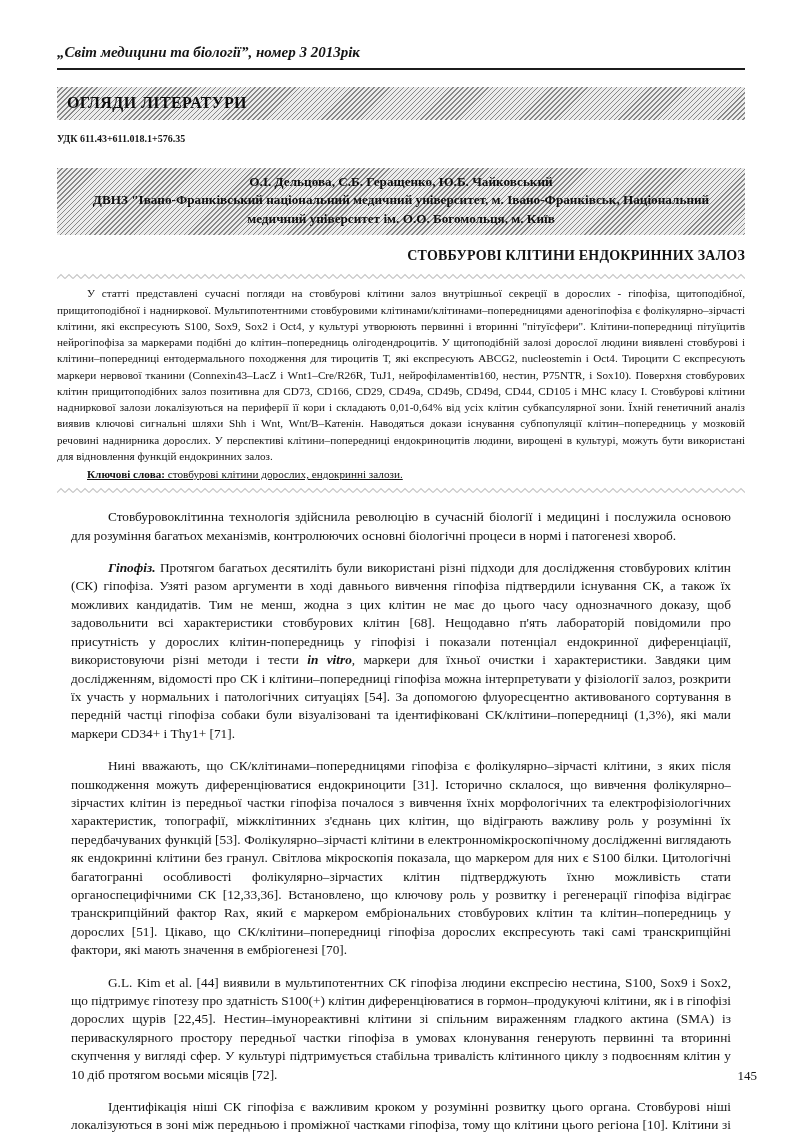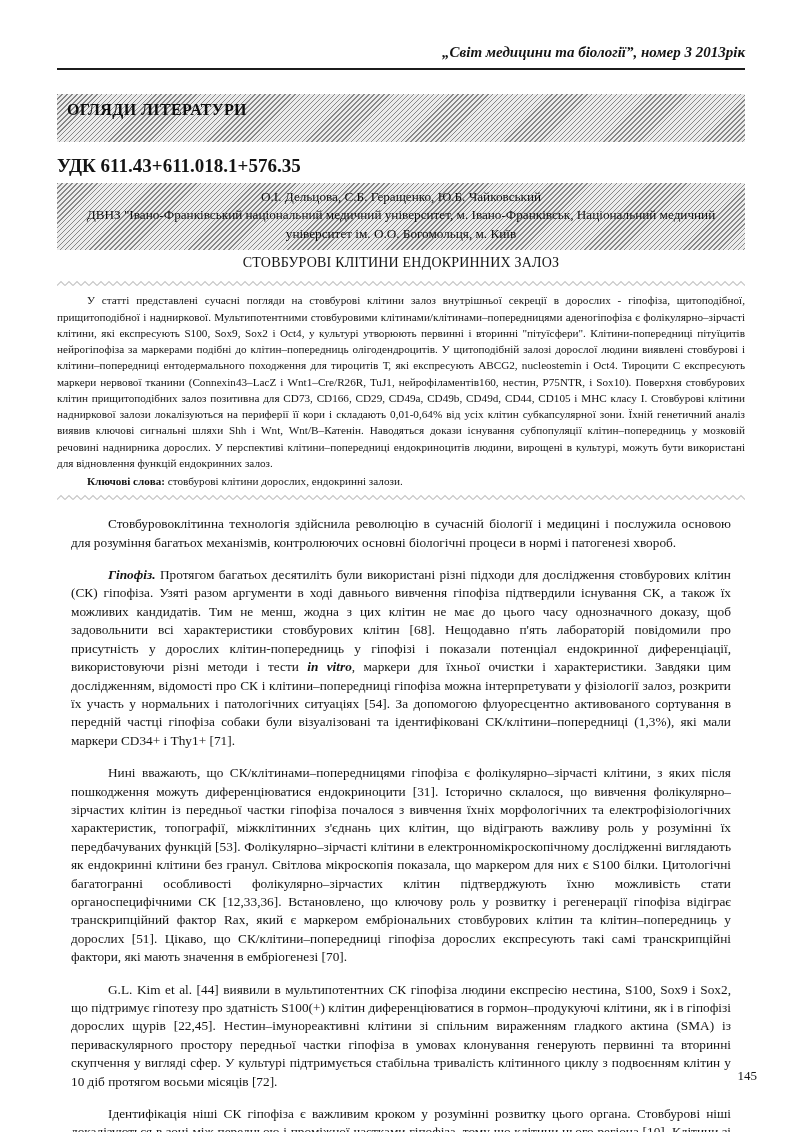"„Світ медицини та біології”, номер" .journal-header { text-align: right -> left }
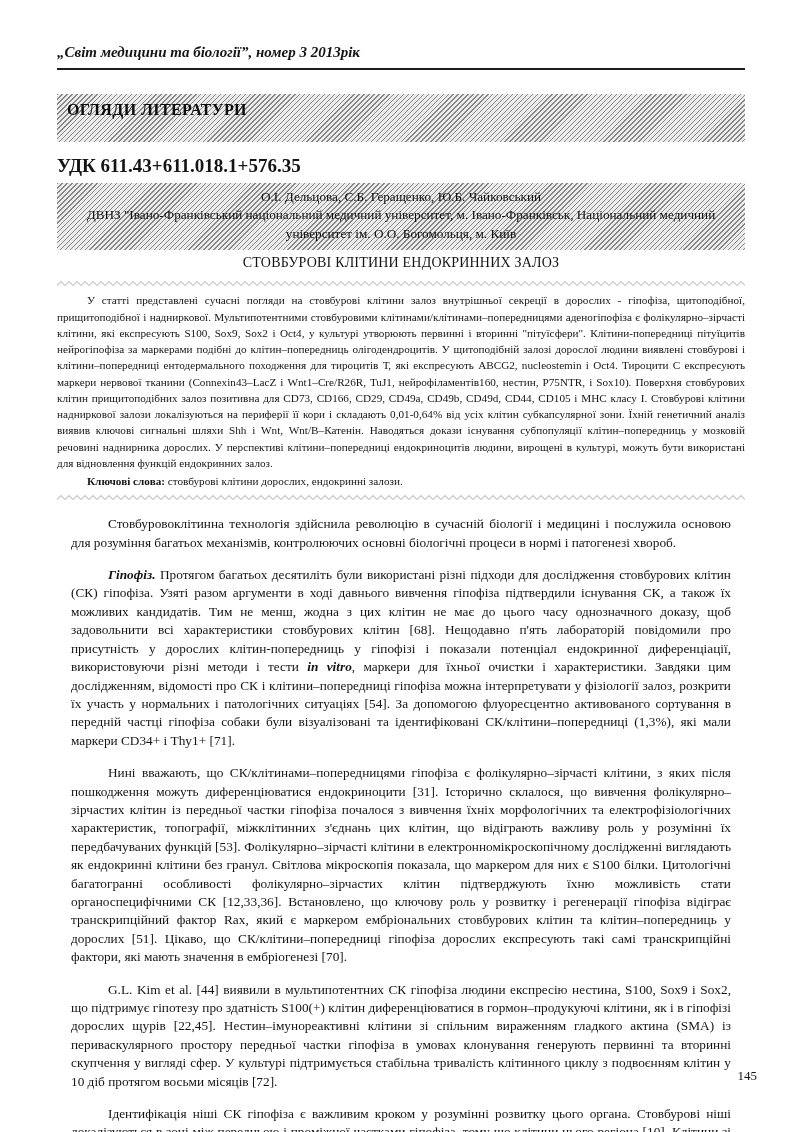"ОГЛЯДИ ЛІТЕРАТУРИ" .banner { margin-top: 24px -> 17px; padding: 7px 10px 23px 10px -> 7px 10px 8px 10px }
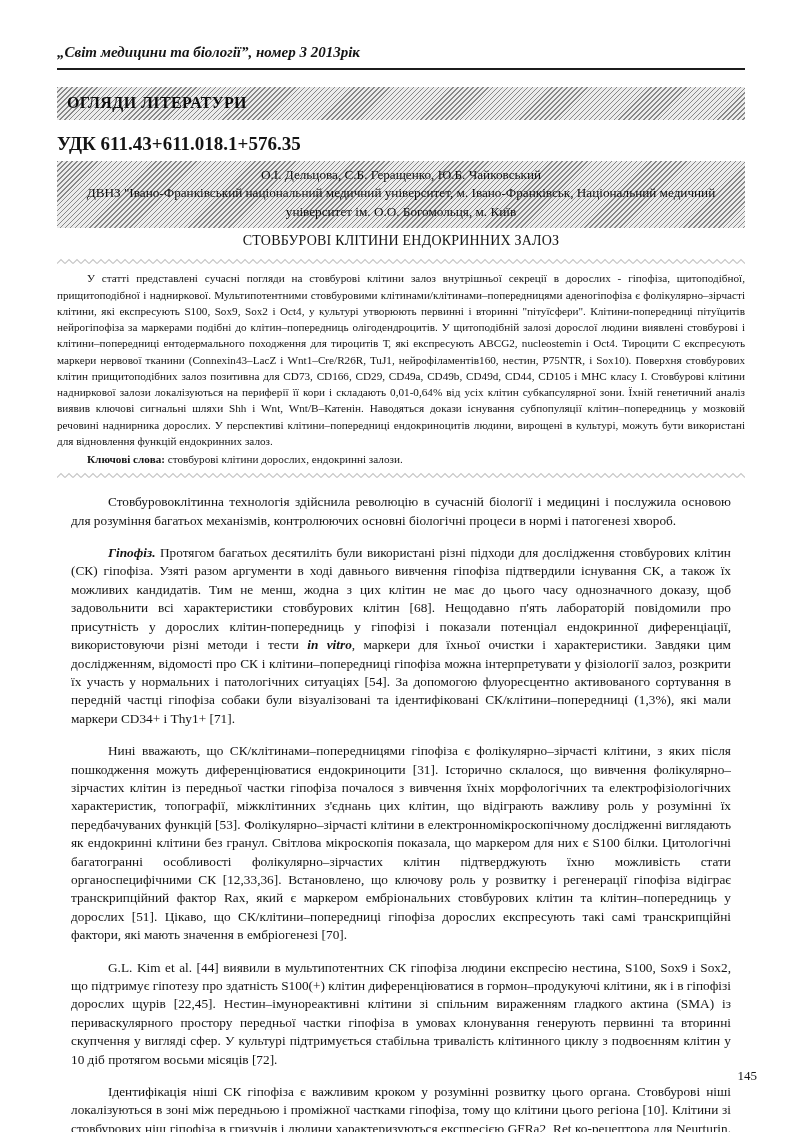"УДК 611.43+611.018.1+576.35" .udk { font-size: 19px -> 10px }
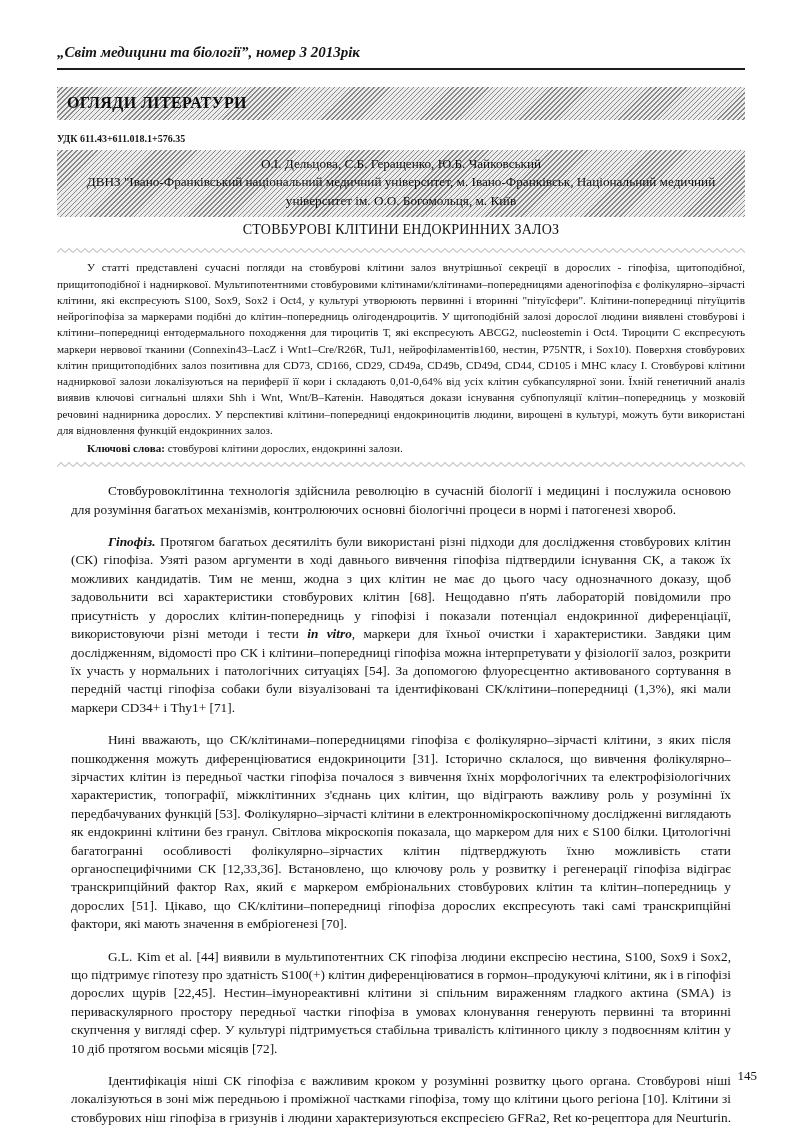"О.І. Дельцова, С.Б. Геращенко, Ю.Б." .authors-block { font-weight: normal -> bold; margin-top: 6px -> 24px }
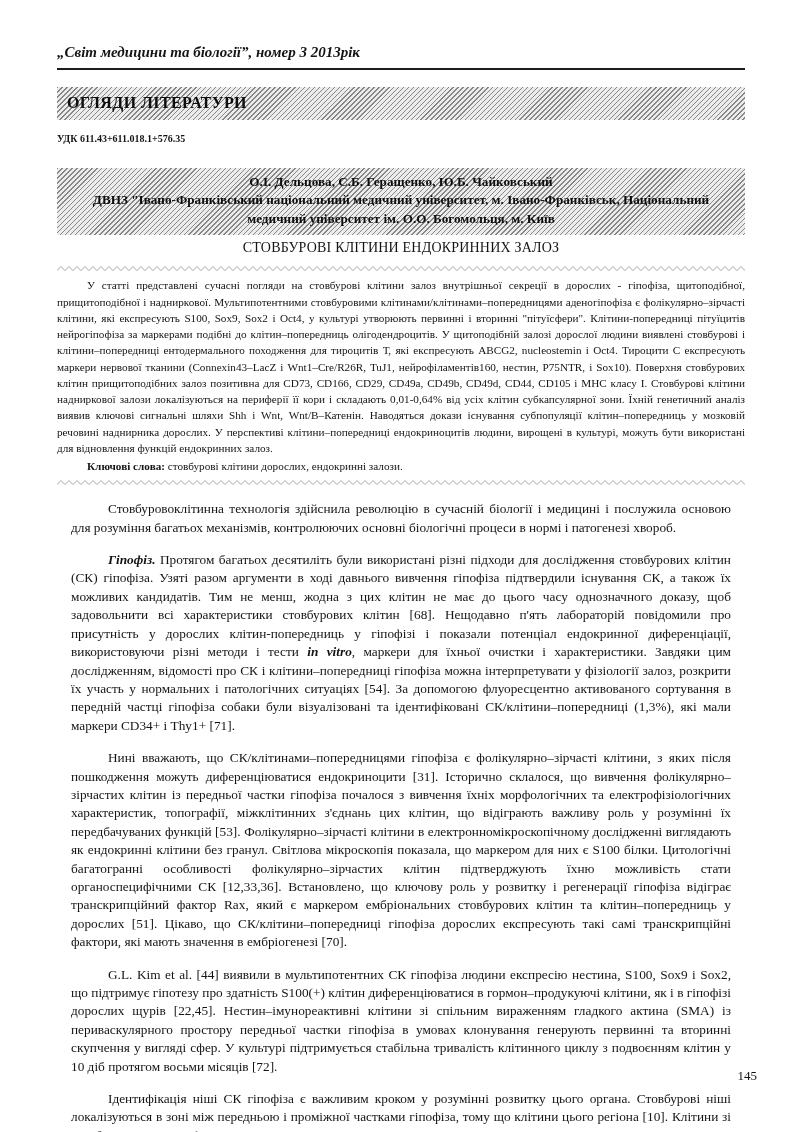"СТОВБУРОВІ КЛІТИНИ ЕНДОКРИННИХ ЗАЛОЗ" .article-title { font-weight: normal -> bold; margin: 5px 0 9px 0 -> 13px 0 9px 0; text-align: center -> right }
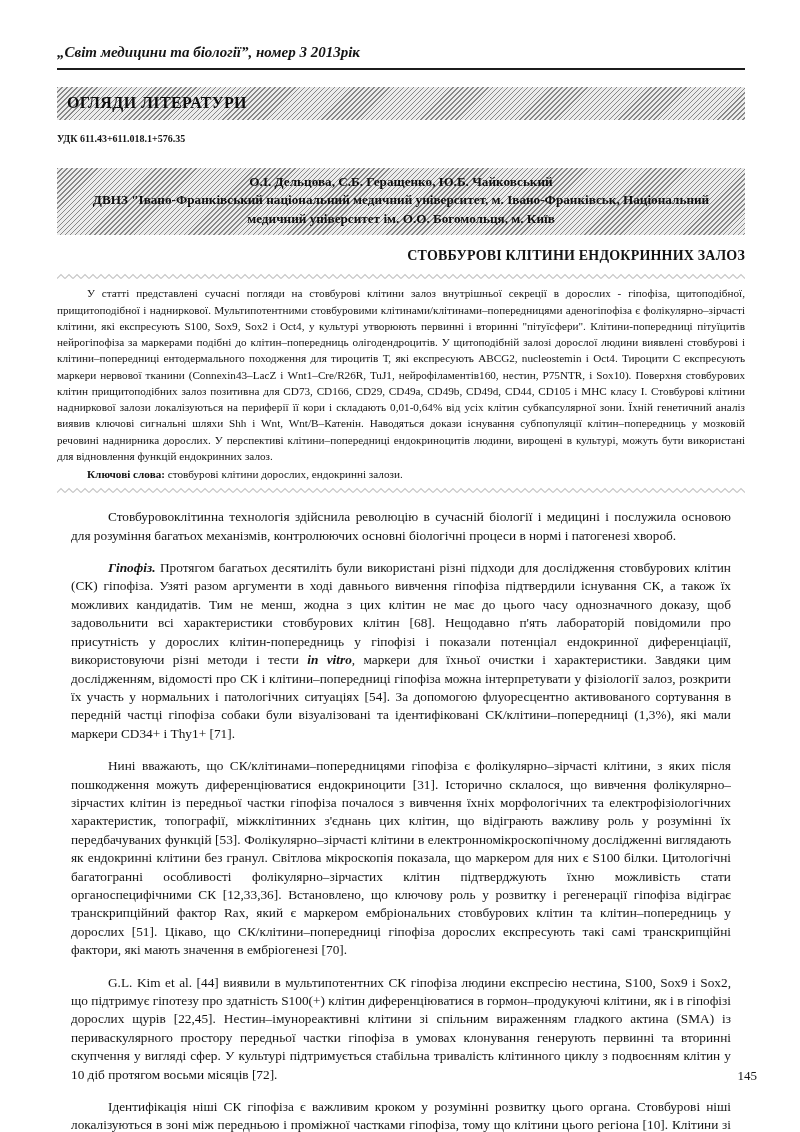"Ключові слова: стовбурові клітини" .keywords { text-decoration: none -> underline }
